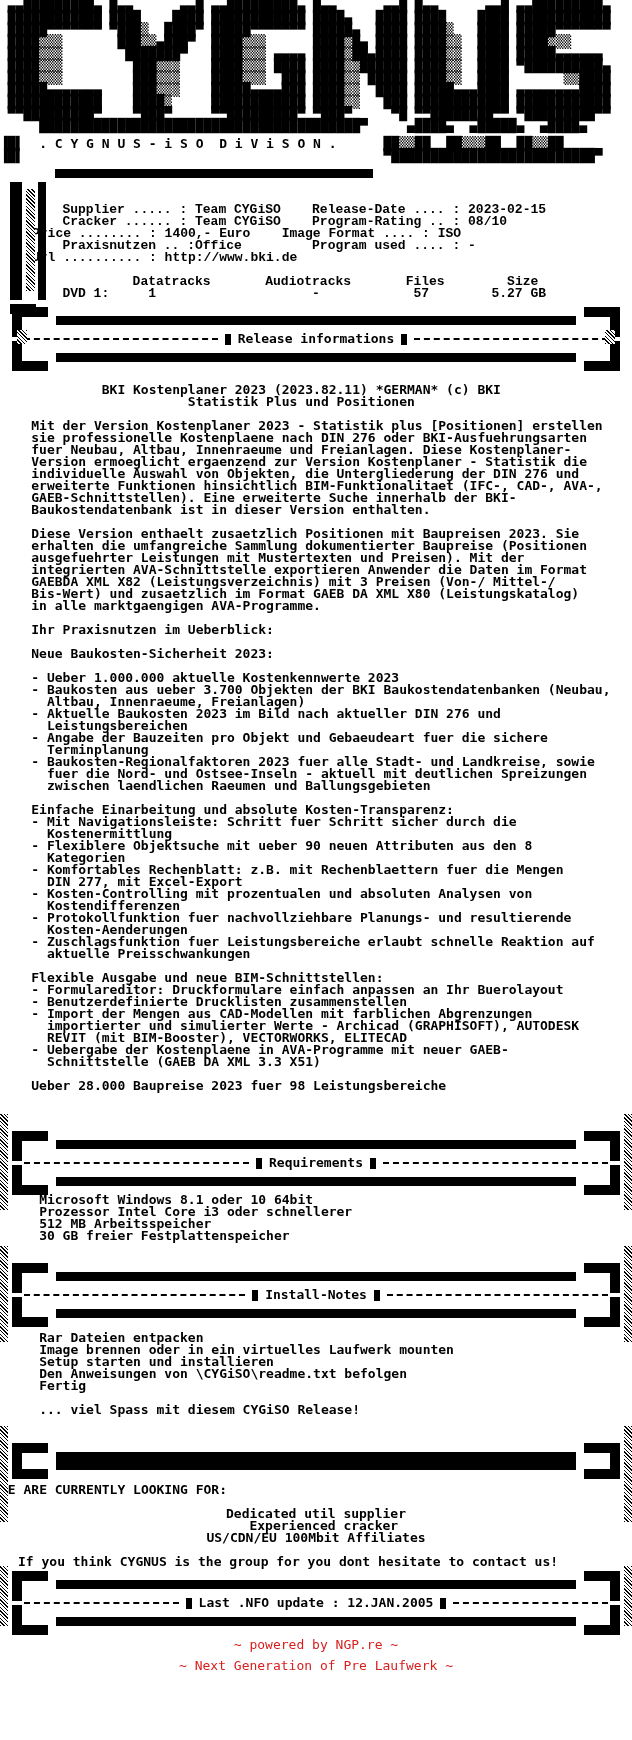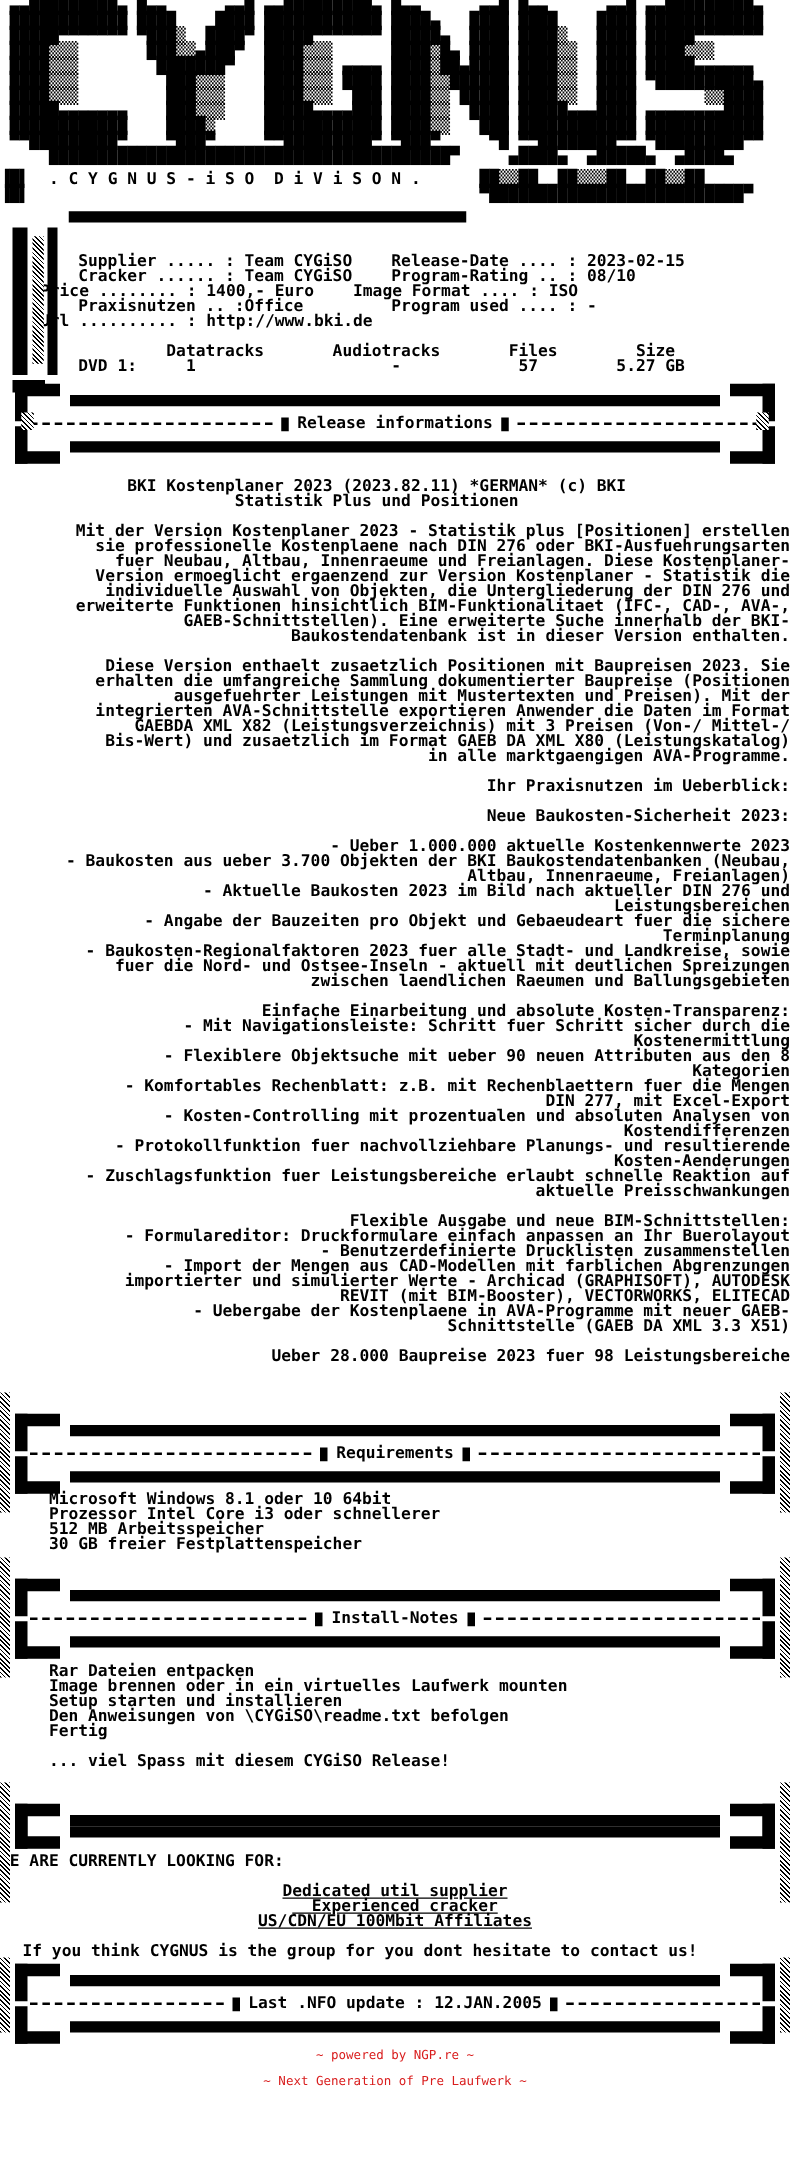"Supplier ..... :" #info-wrap { font-family: none -> Liberation Mono, monospace }
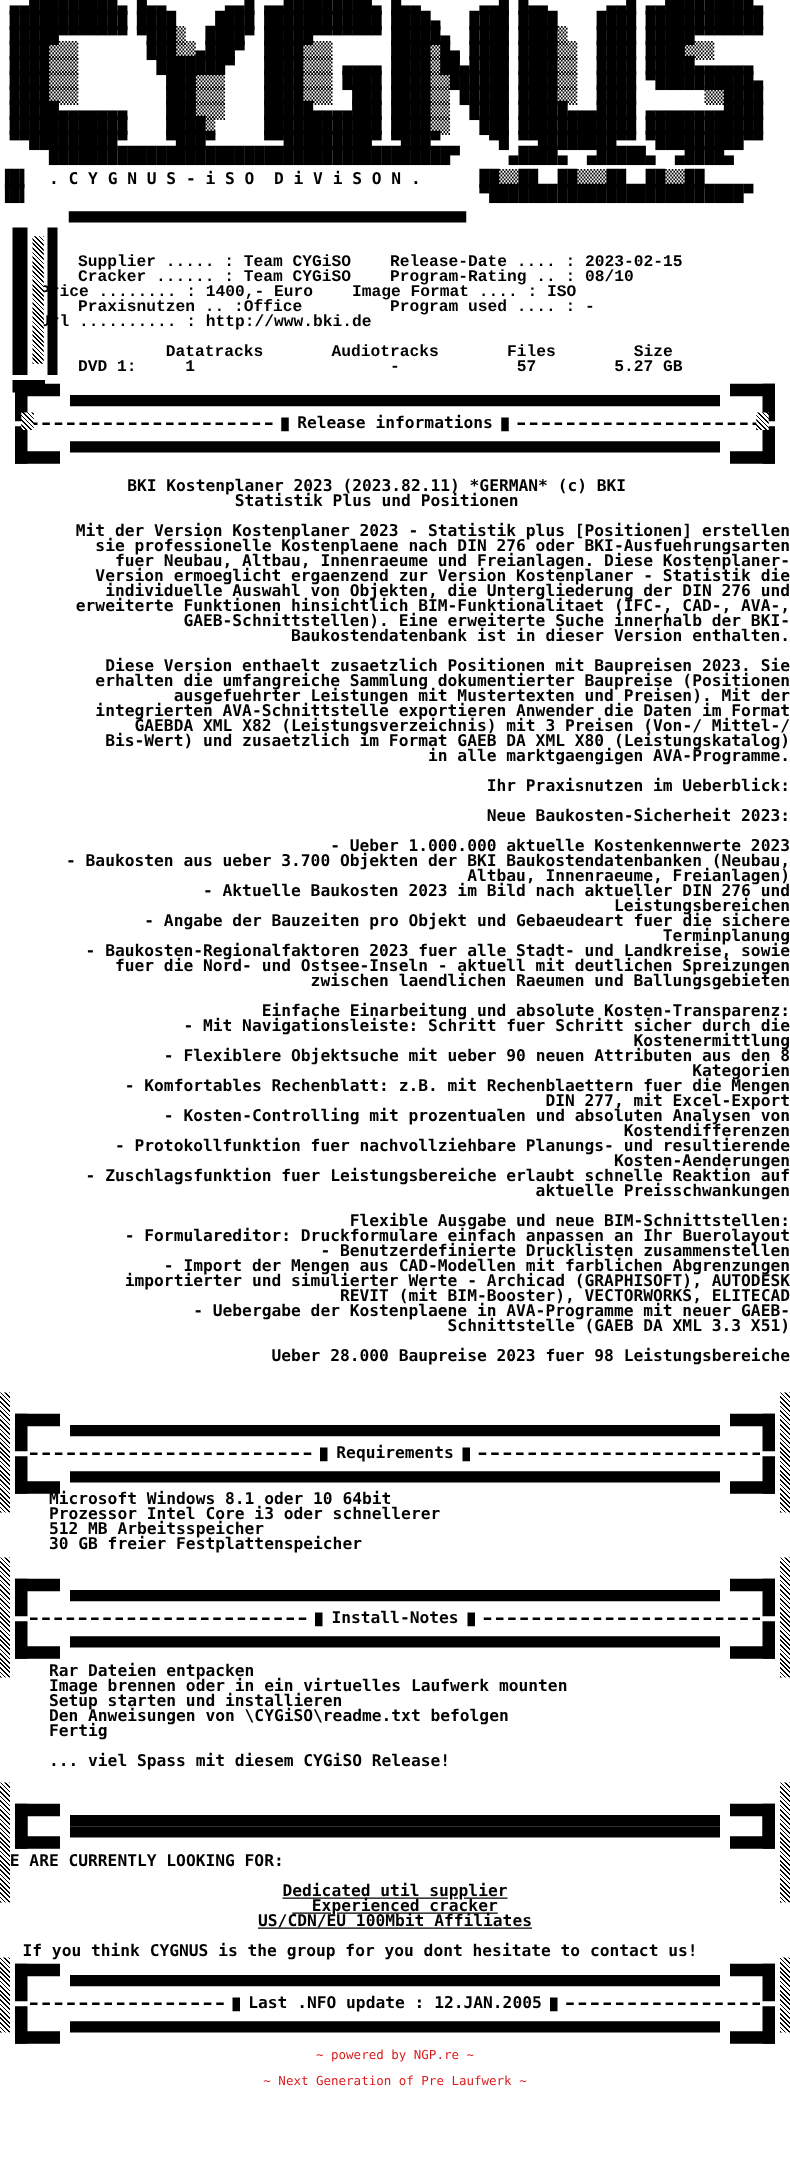"Mit der Version Kostenplaner 2023" .btxt { text-align: right -> none }
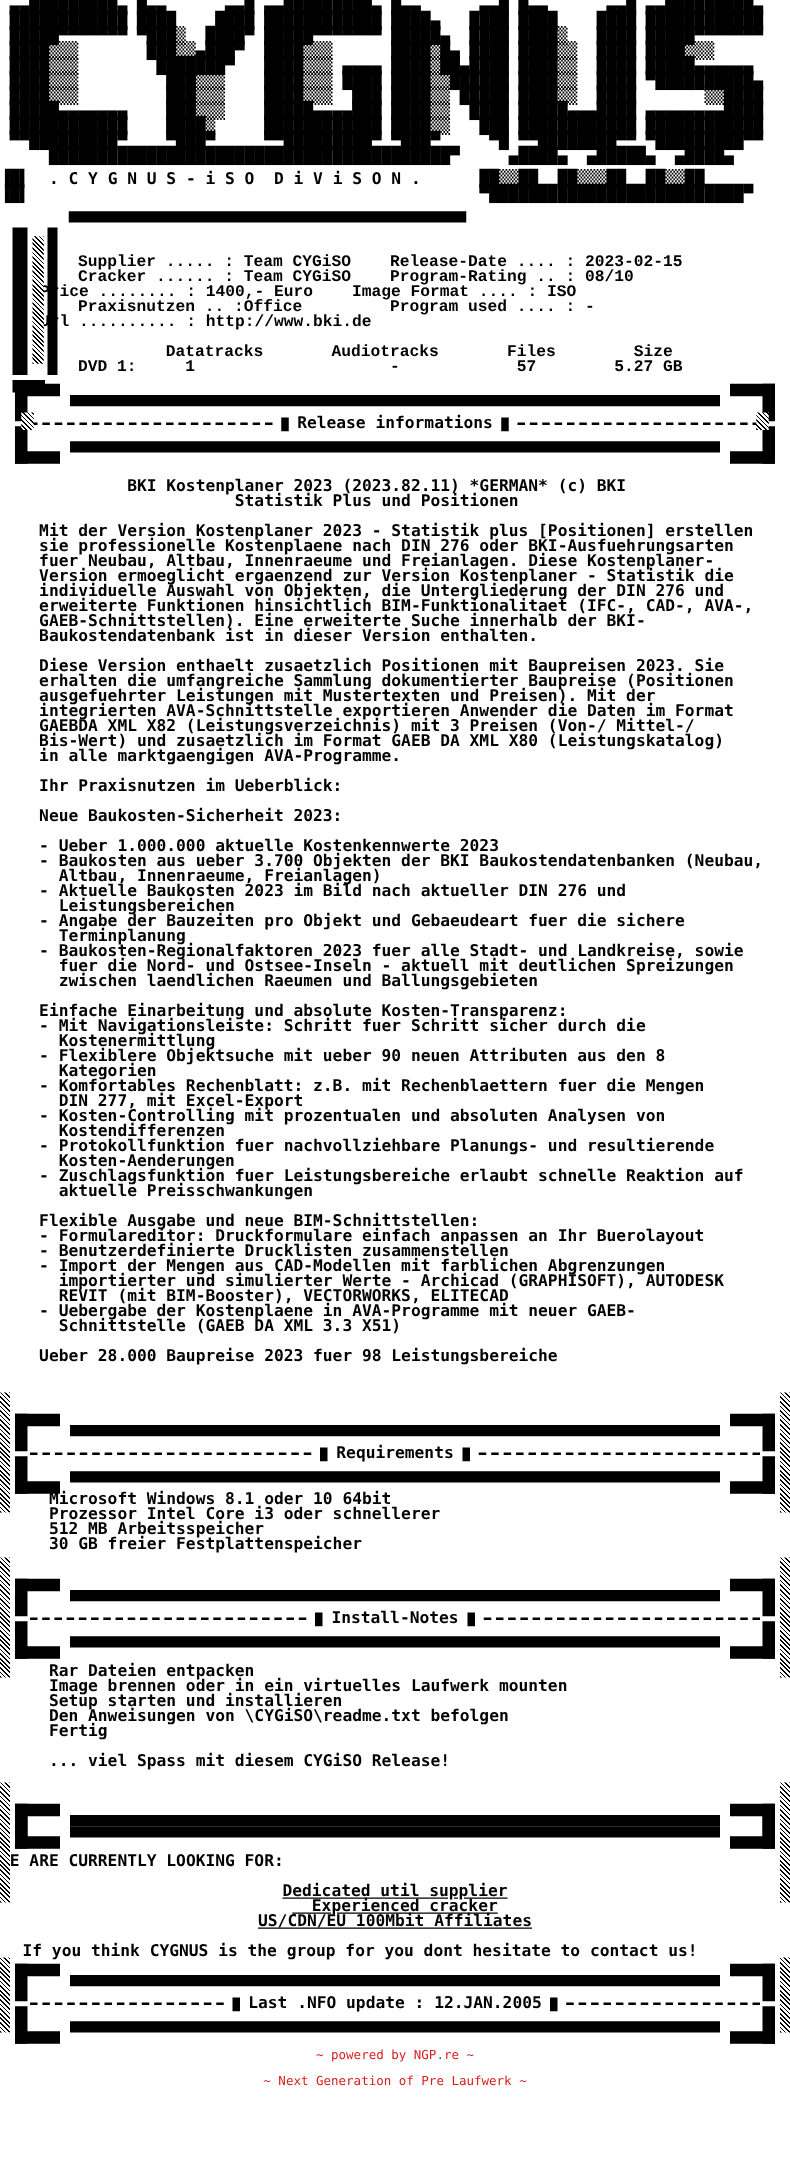"Dedicated util supplier" #team-items { text-decoration: underline -> none }
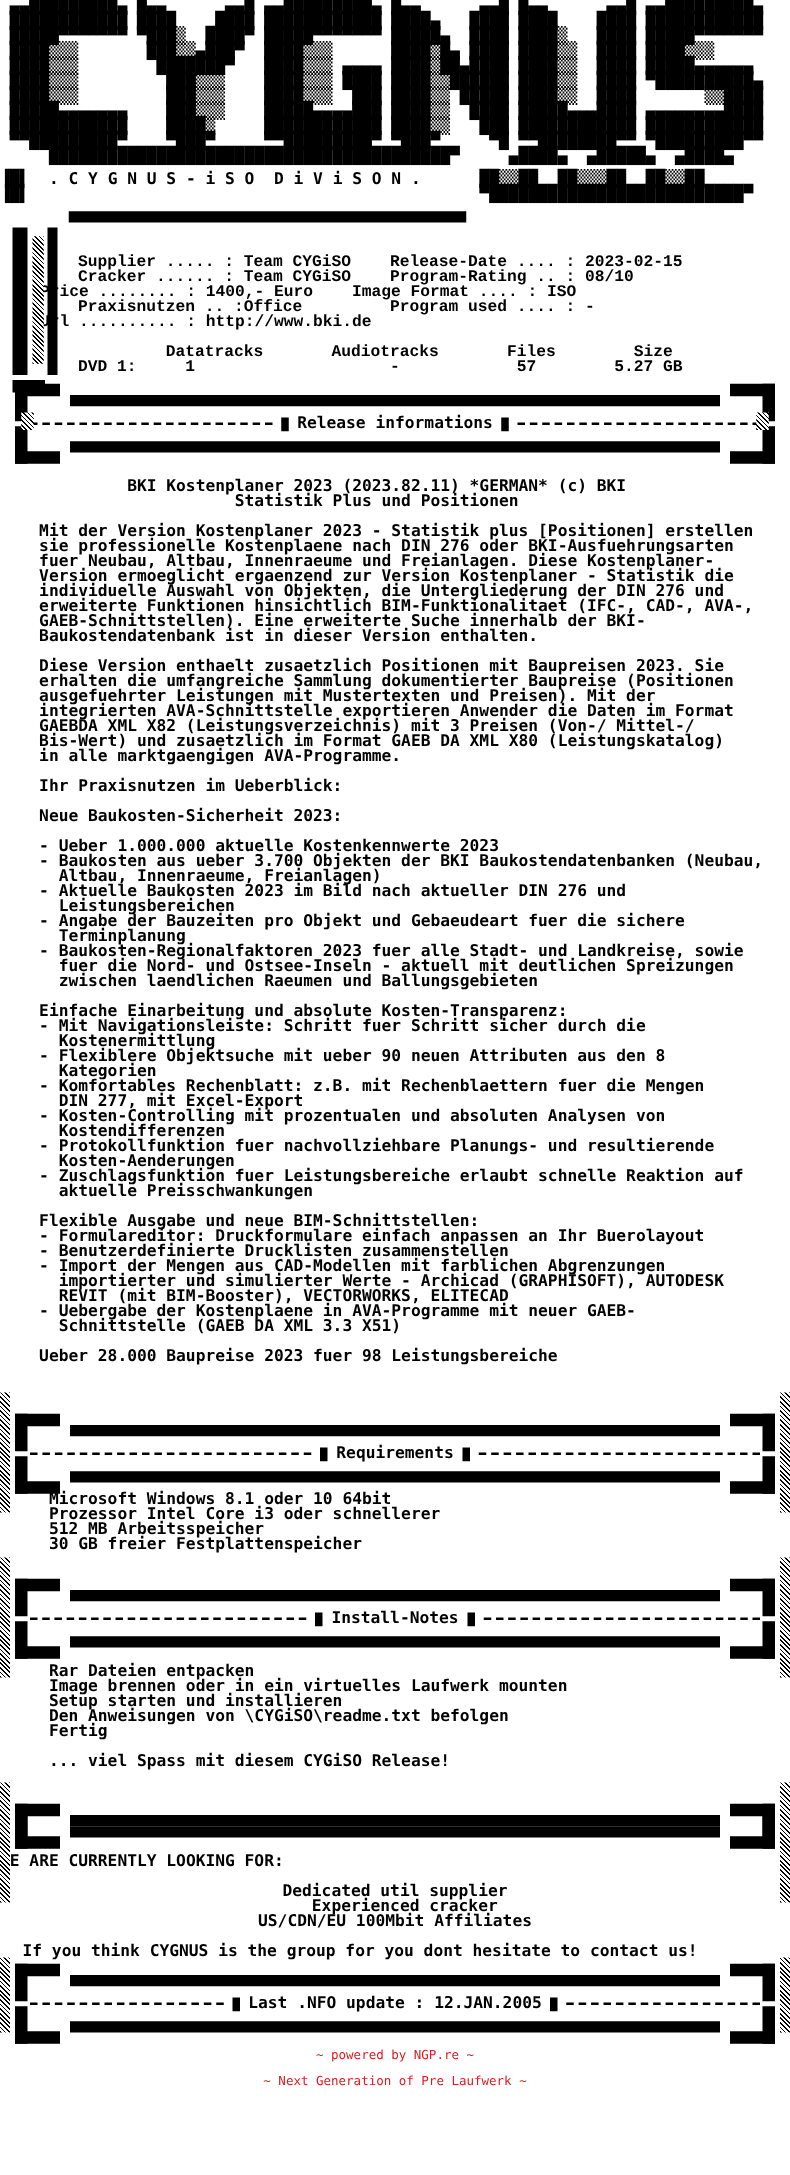"~ powered by NGP.re ~" #red-footer { font-size: 10px -> 13px }
